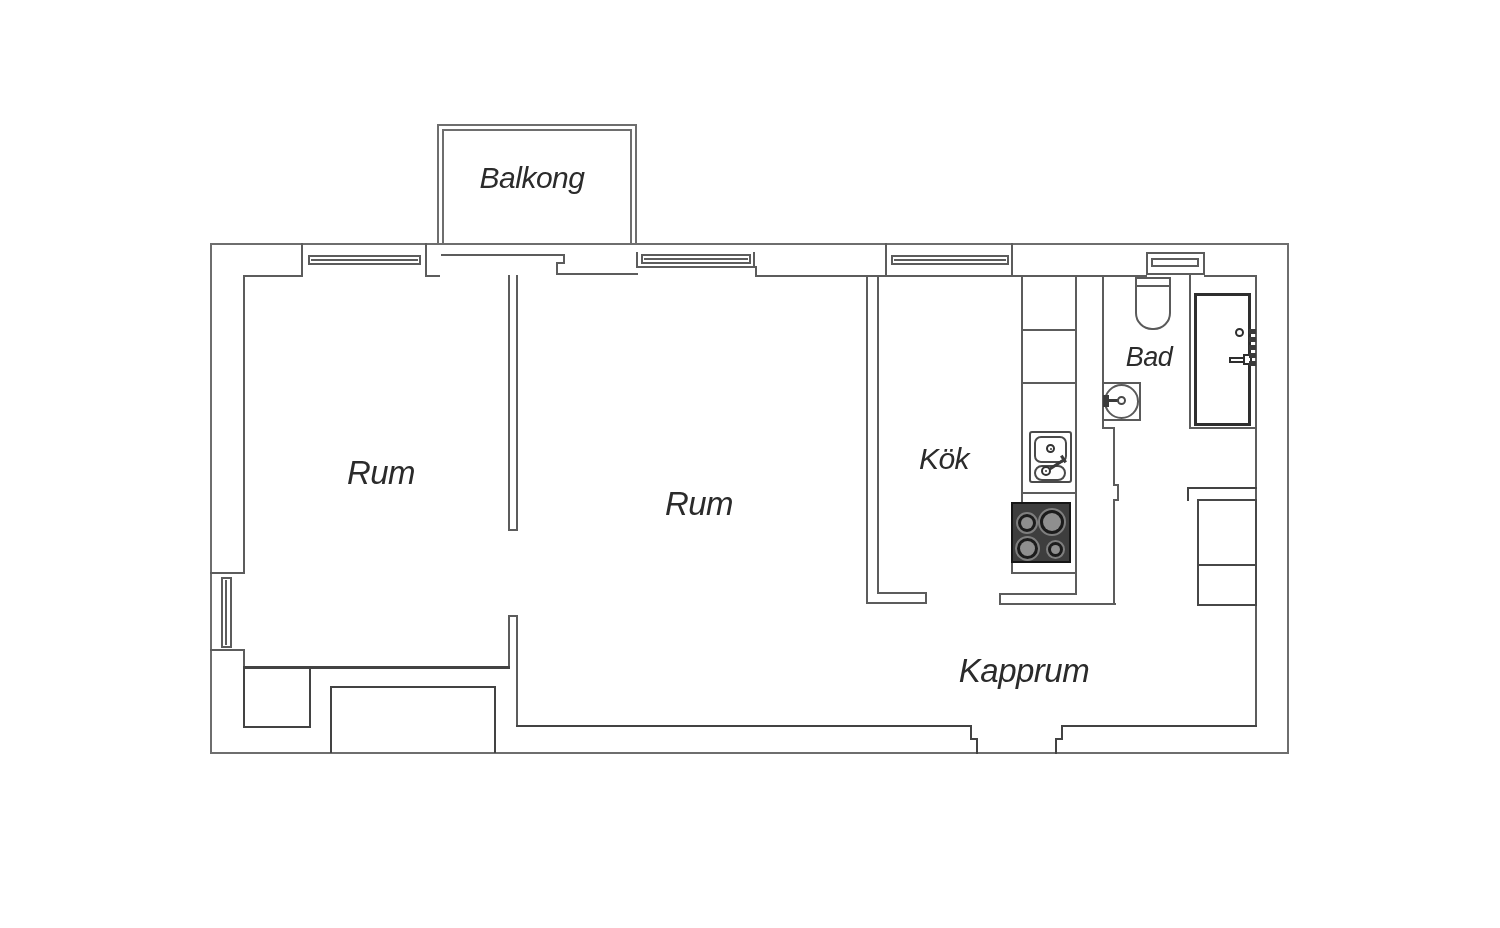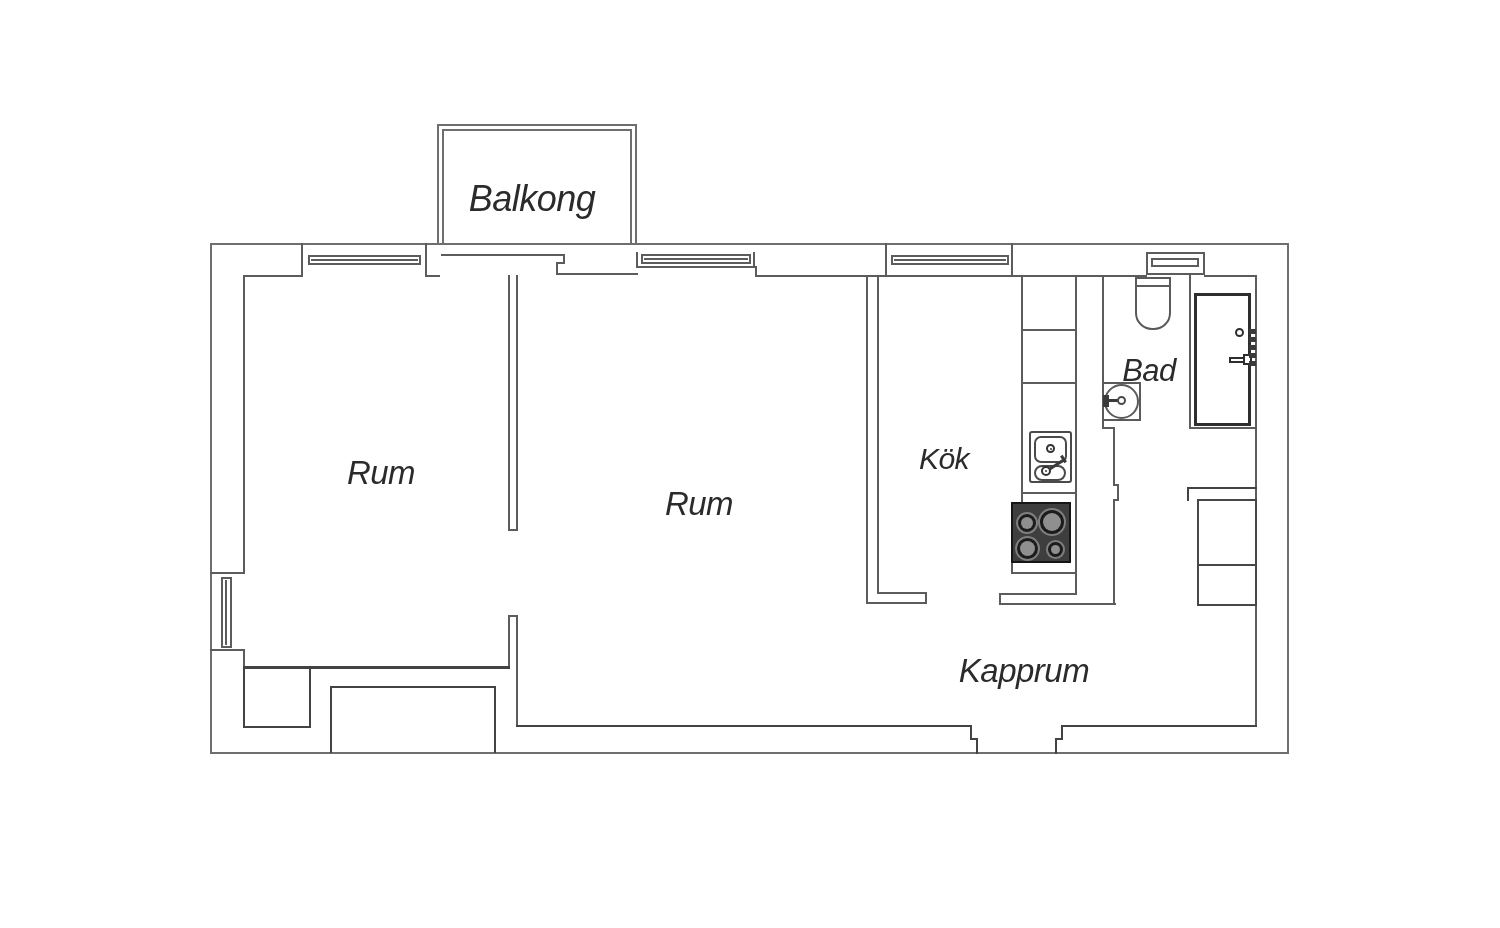"Balkong" div.lbl { font-size: 36px -> 30px; top: 199px -> 178px }
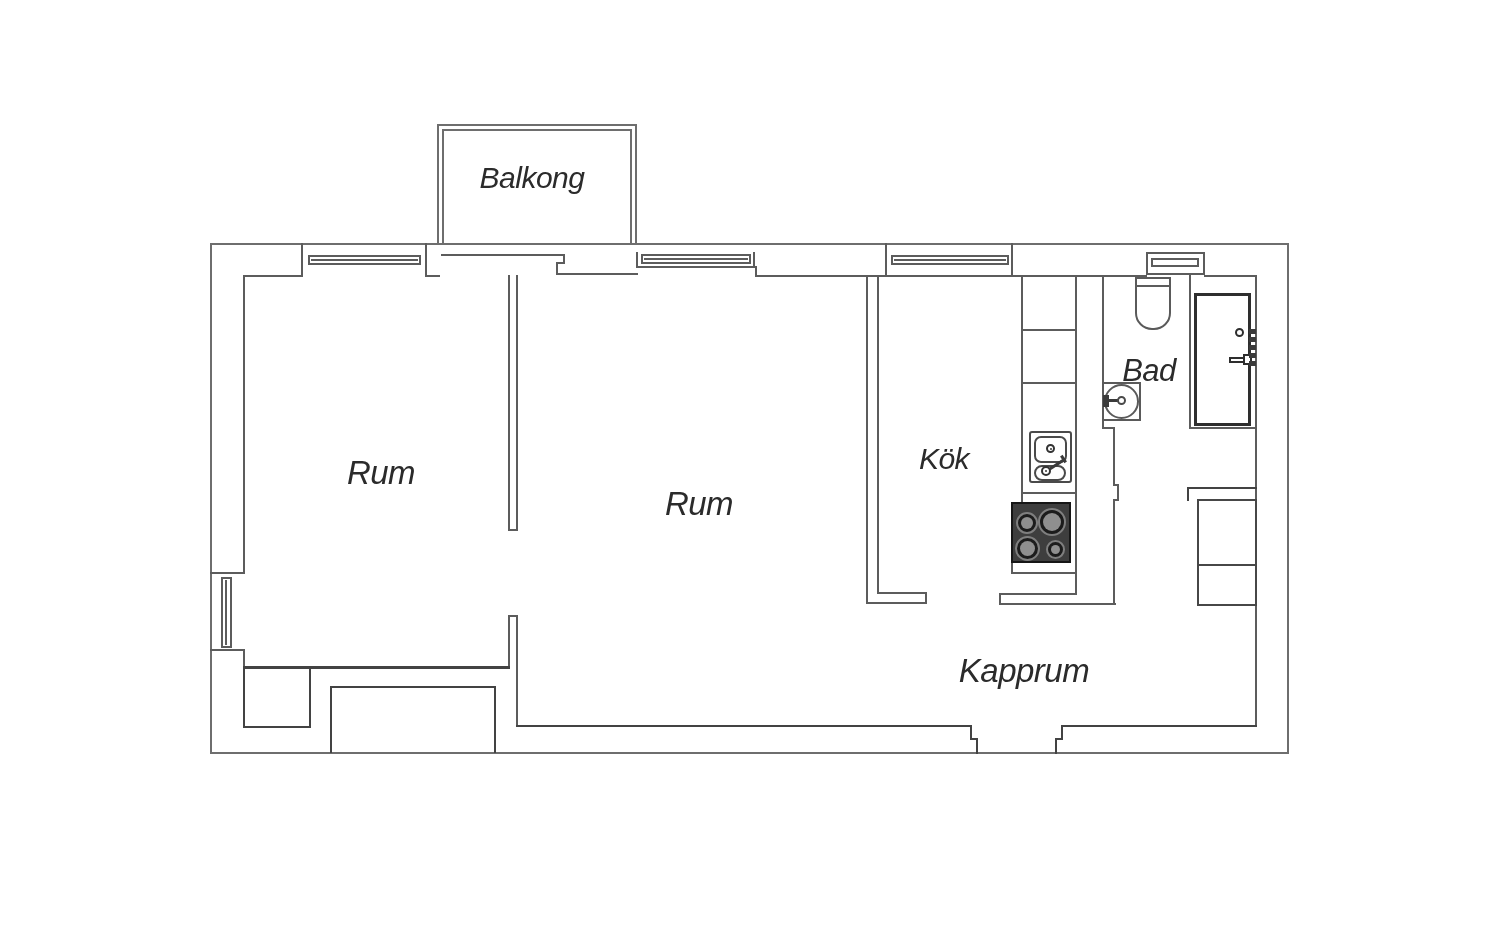"Bad" div.lbl { font-size: 31px -> 27px; top: 370px -> 357px }
